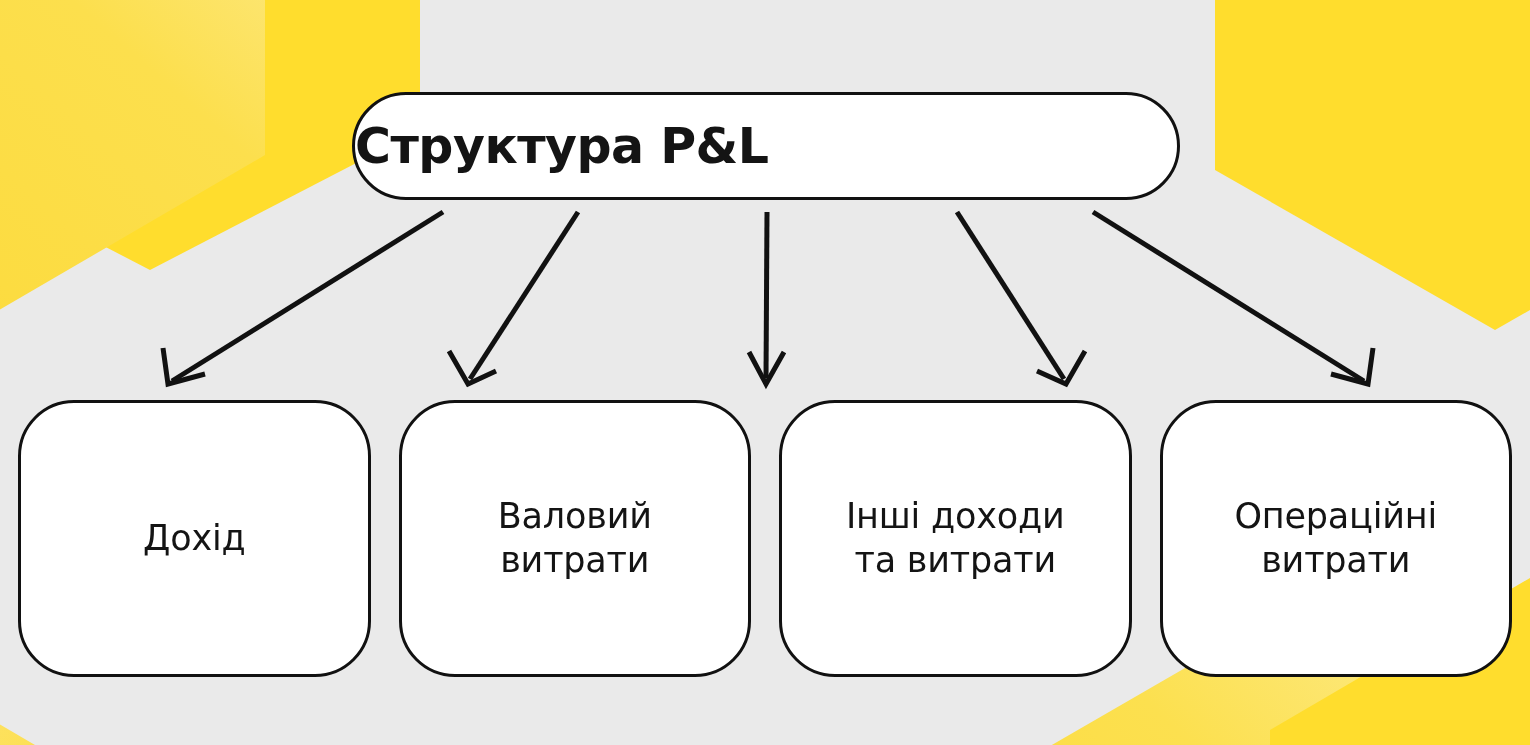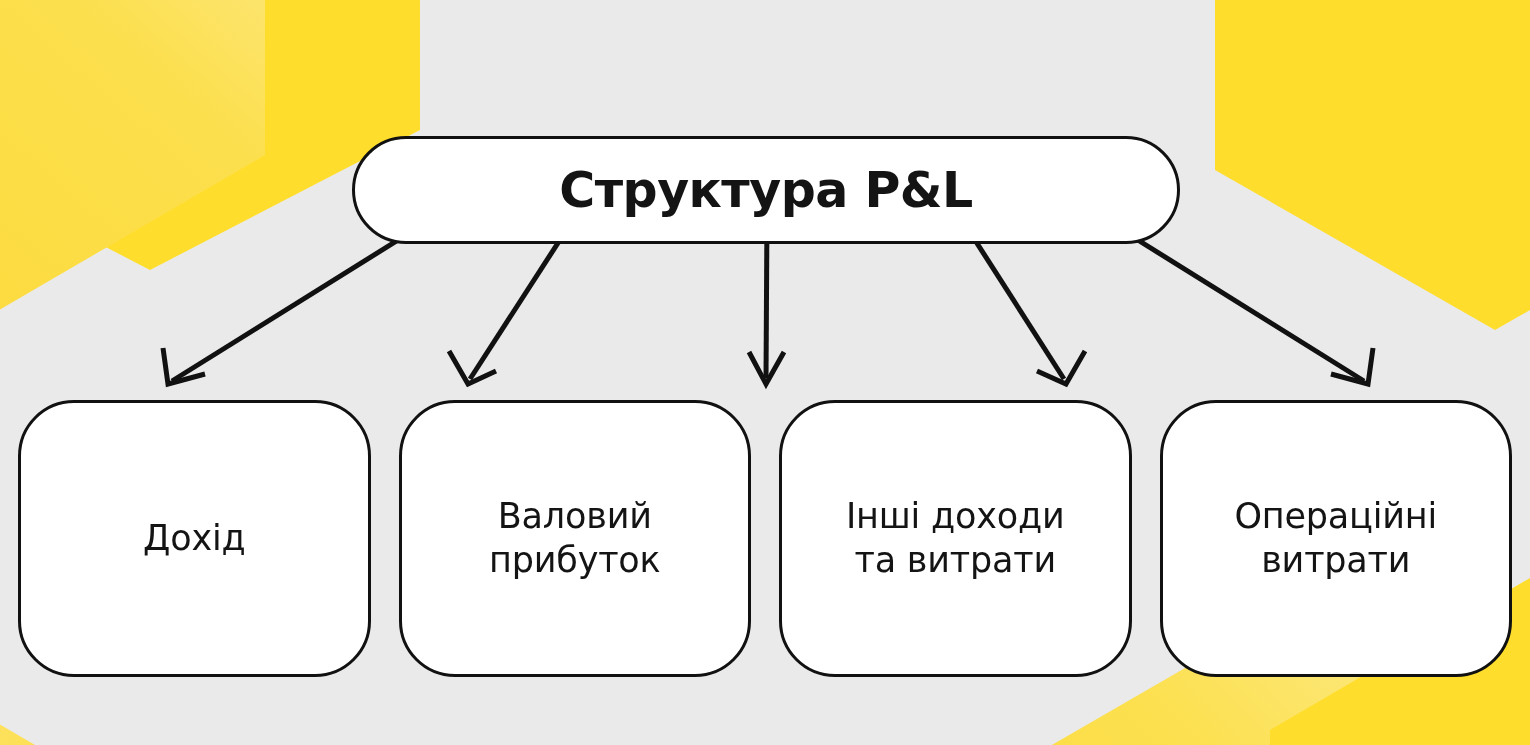"Структура P&L" .title-box { justify-content: center -> none; margin-top: 44px -> none }
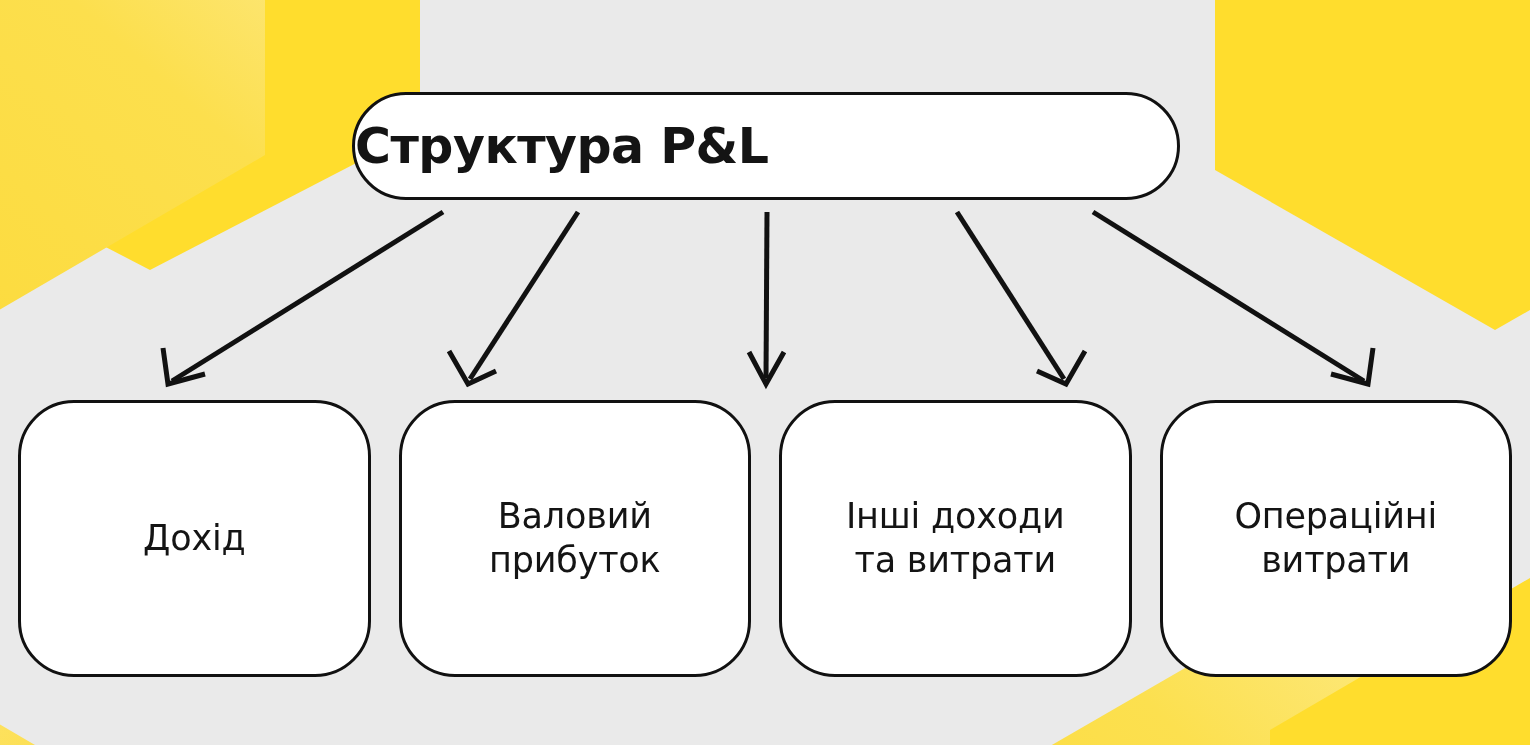"Валовий" span.card-label { text: прибуток -> витрати }
